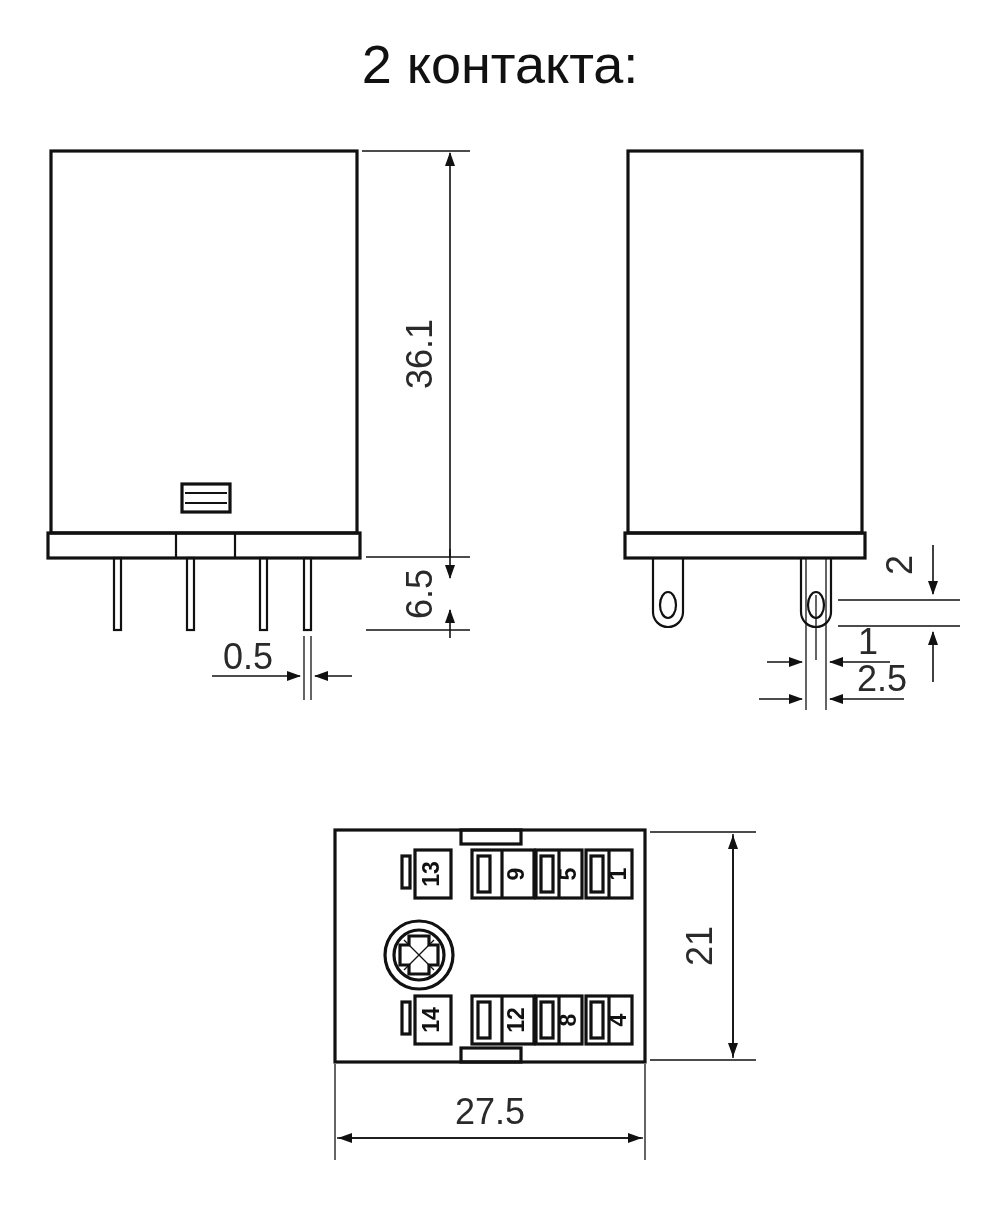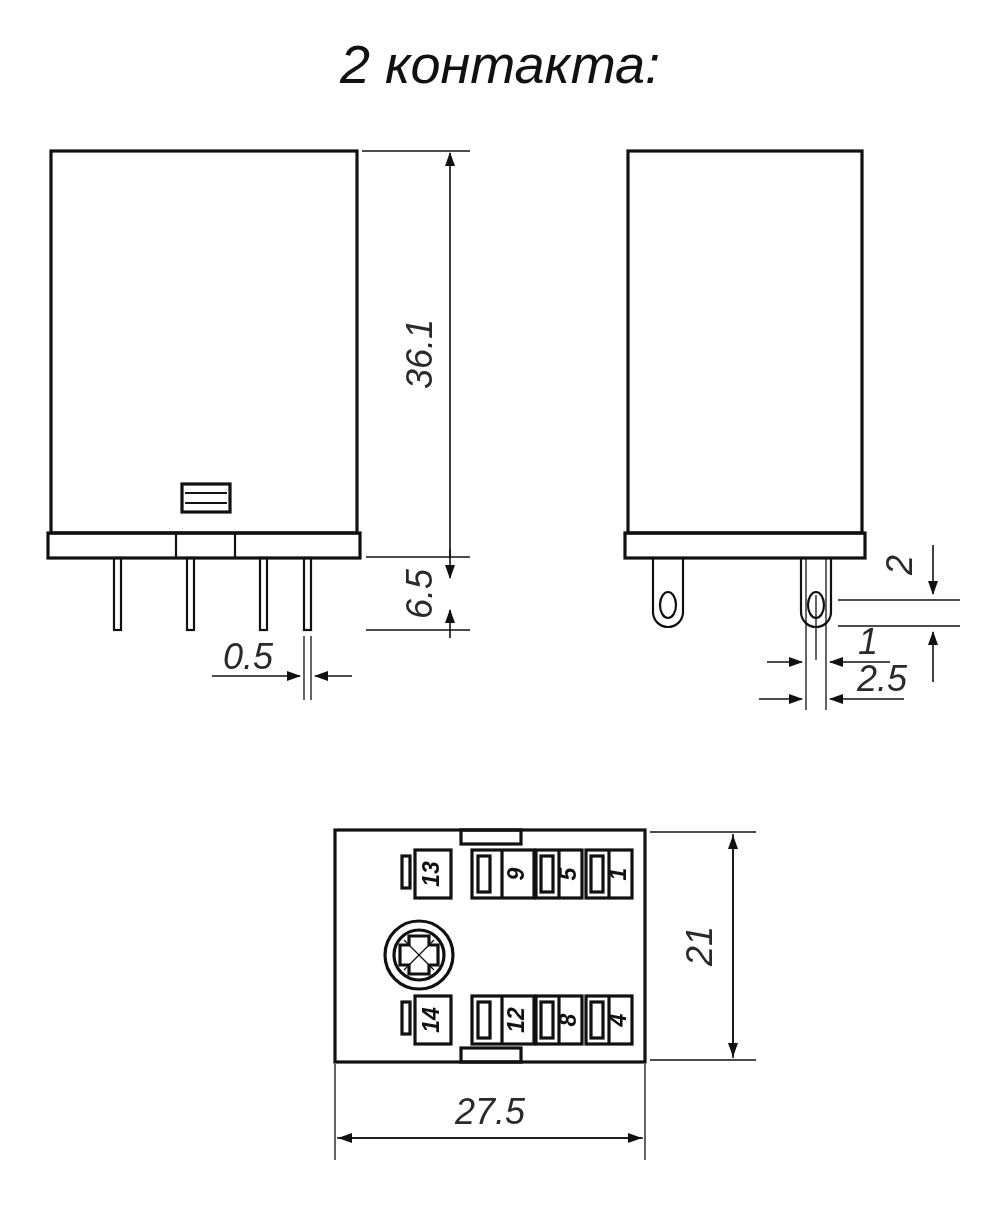"2 контакта:" #drawing-root { font-style: italic -> none }
